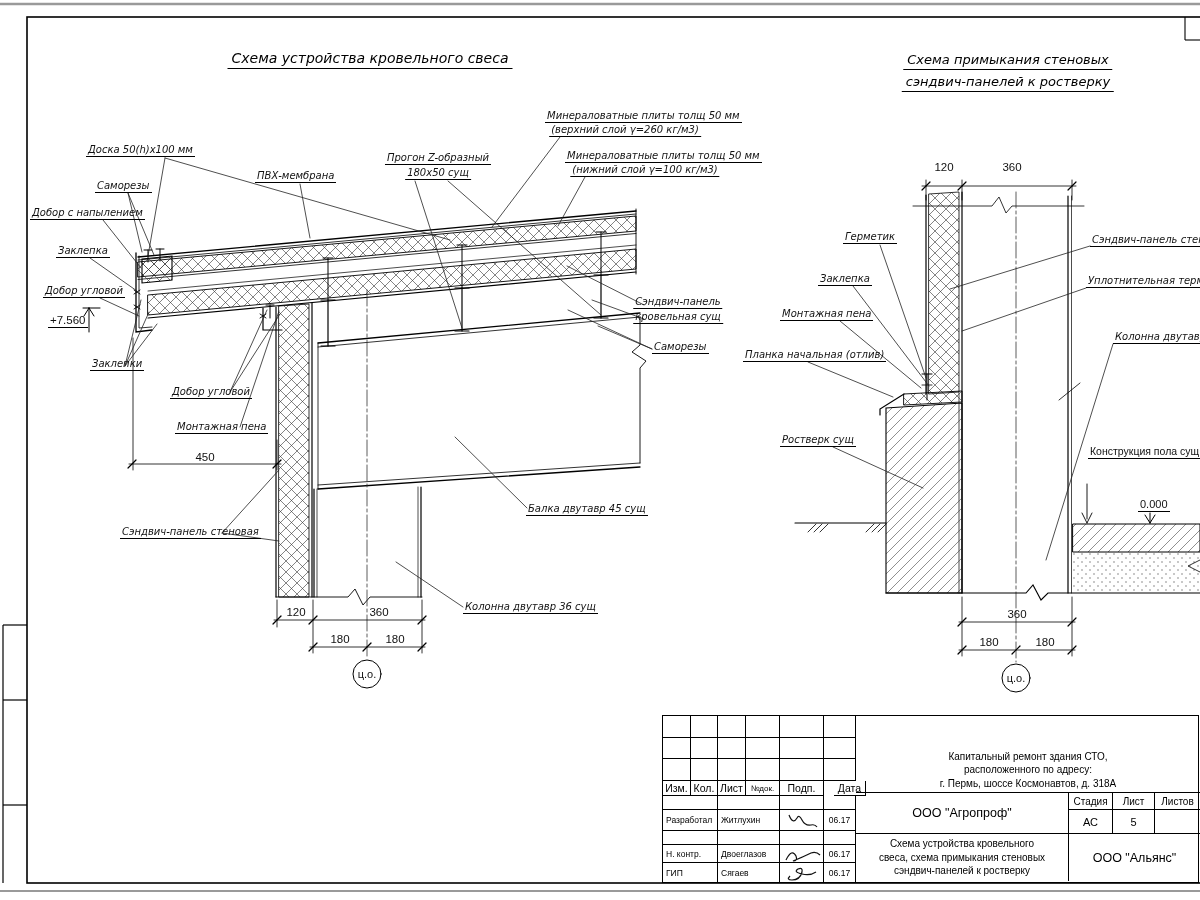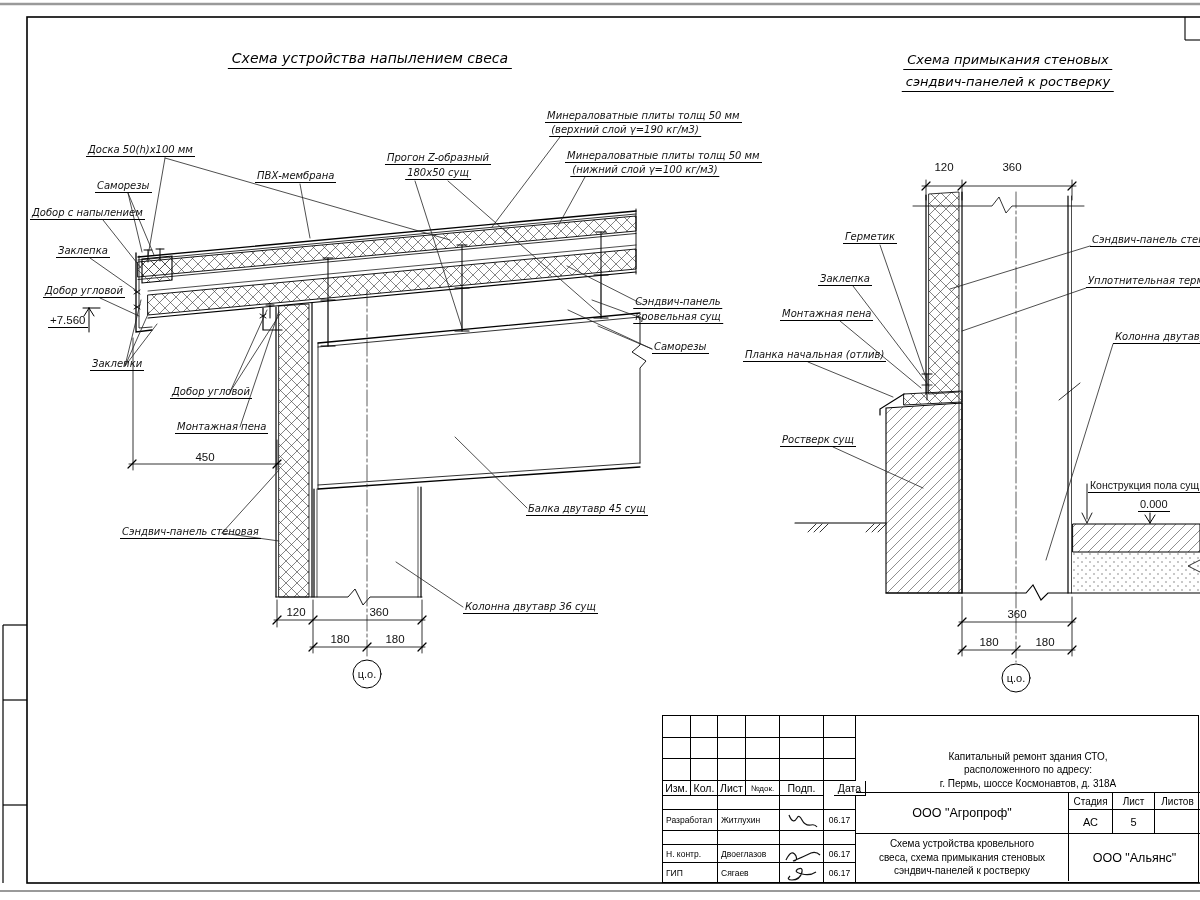"Схема устройства напылением свеса" div.stitle { text: напылением -> кровельного }
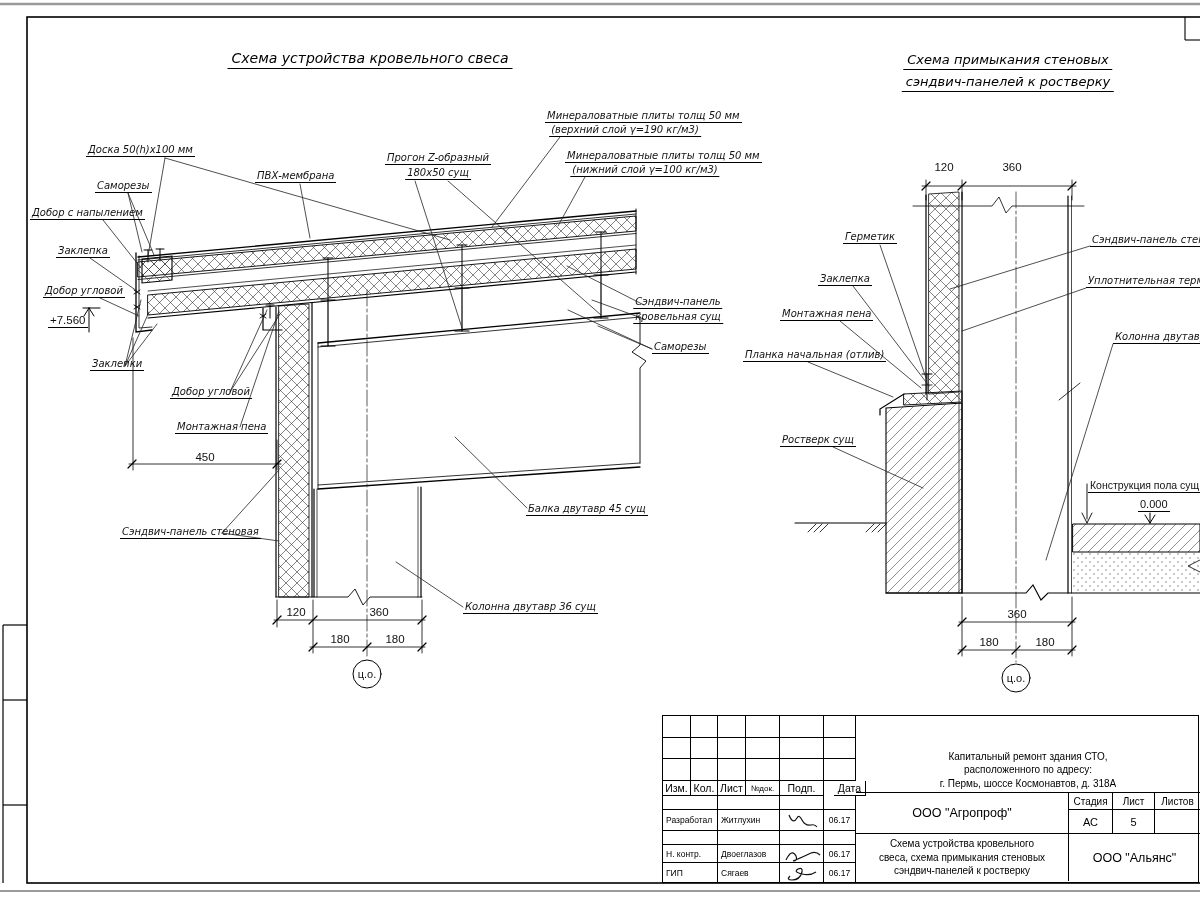"(верхний слой γ=190 кг/м3)" div.lbl { text: 190 -> 260 }
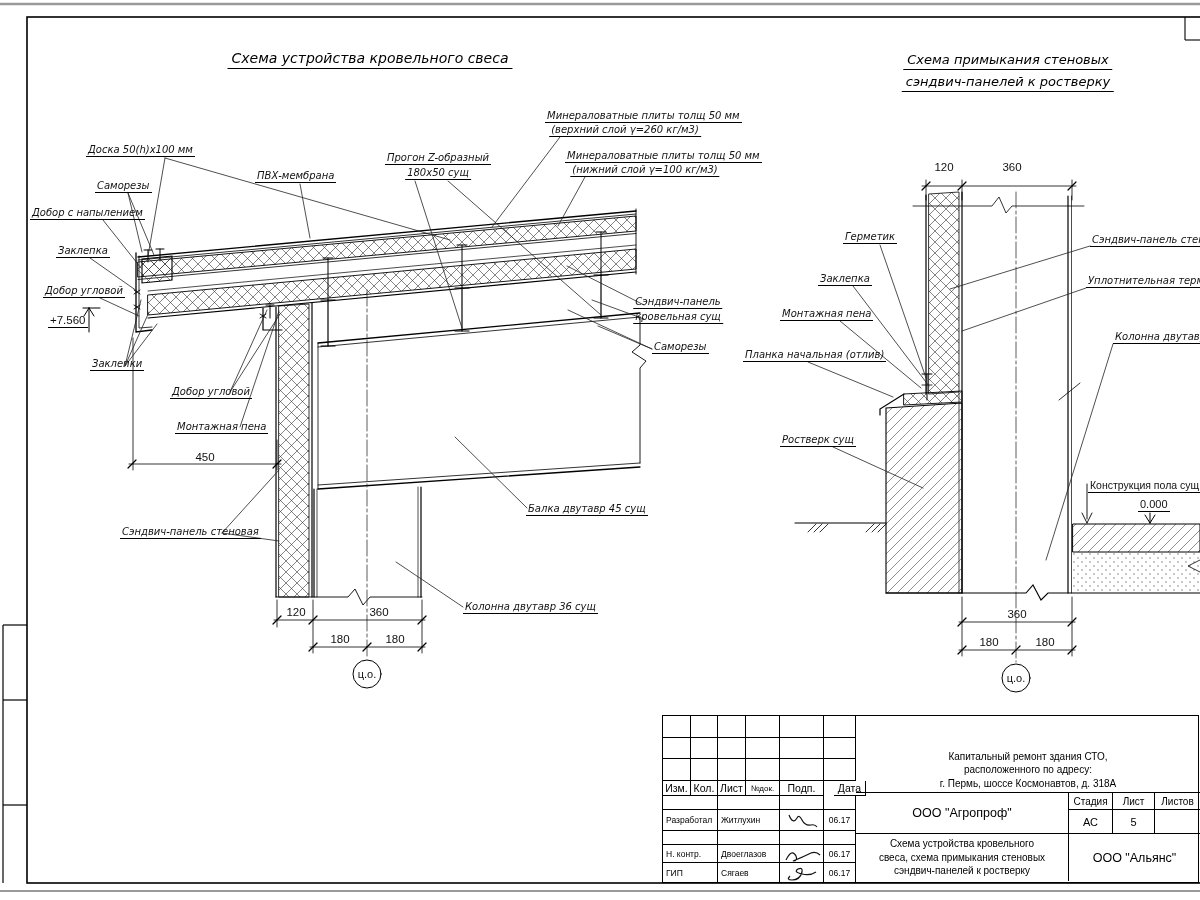"Конструкция пола сущ" div.lbl { top: 480px -> 446px }
